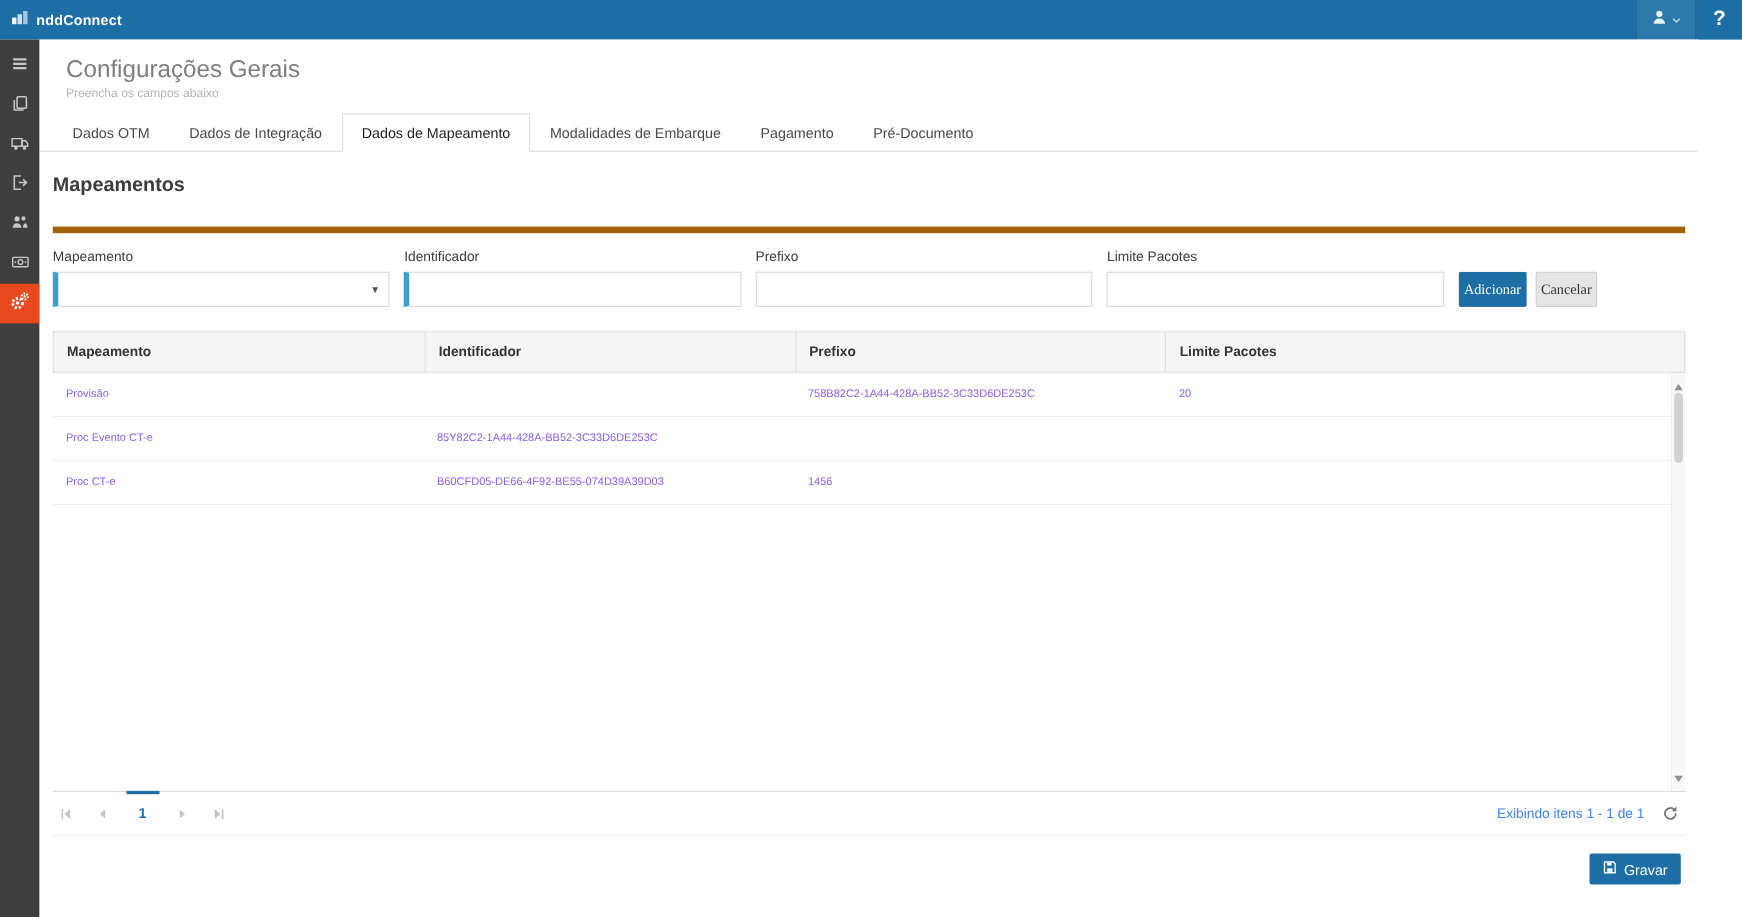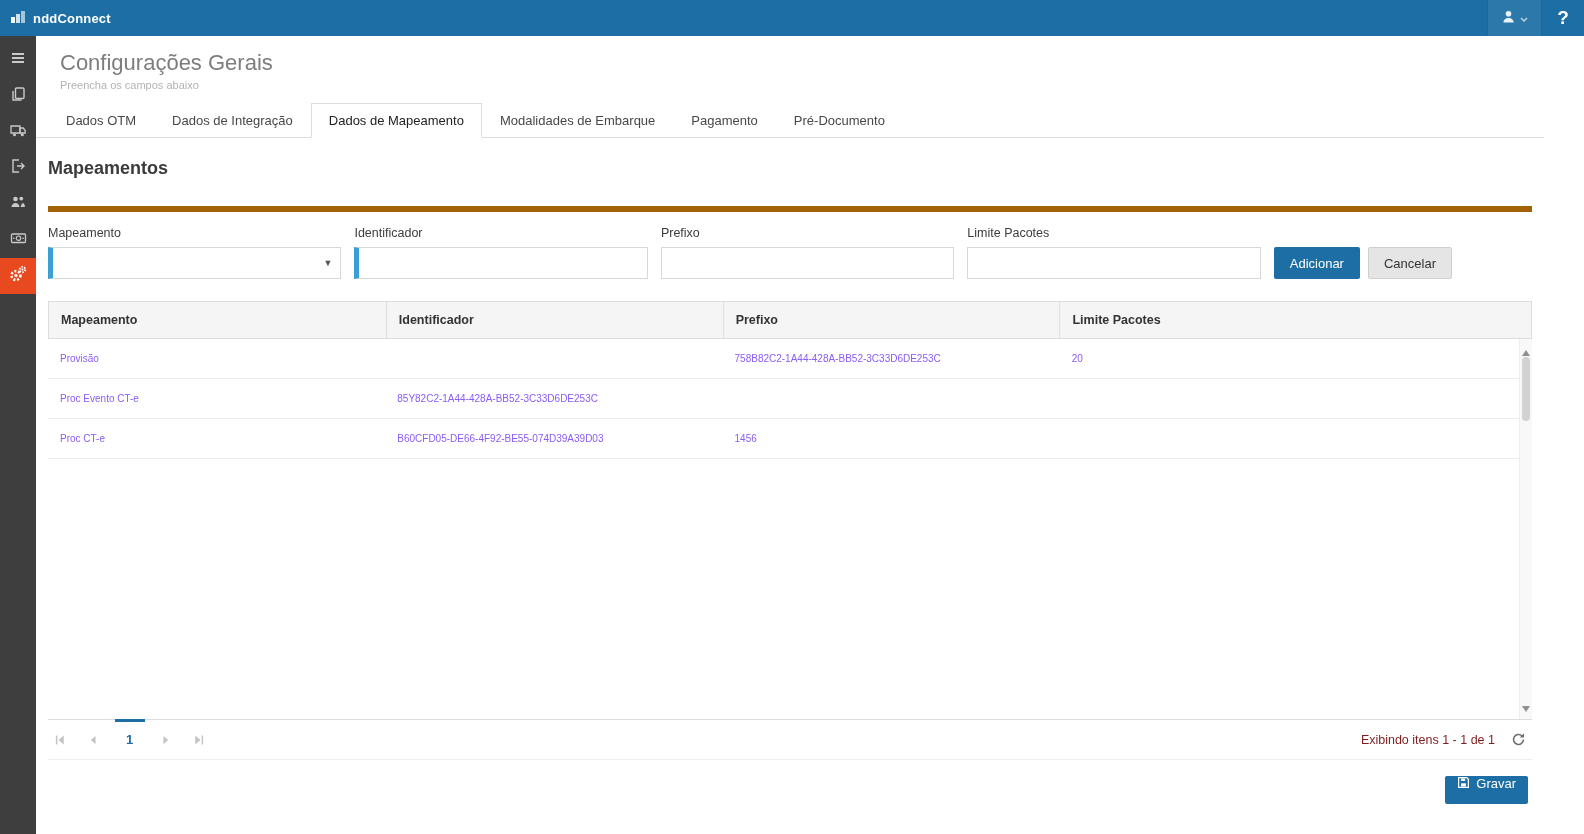"Adicionar" .btn { font-family: Liberation Sans, sans-serif -> Liberation Serif, serif; padding: 0 15px -> 0 4px }
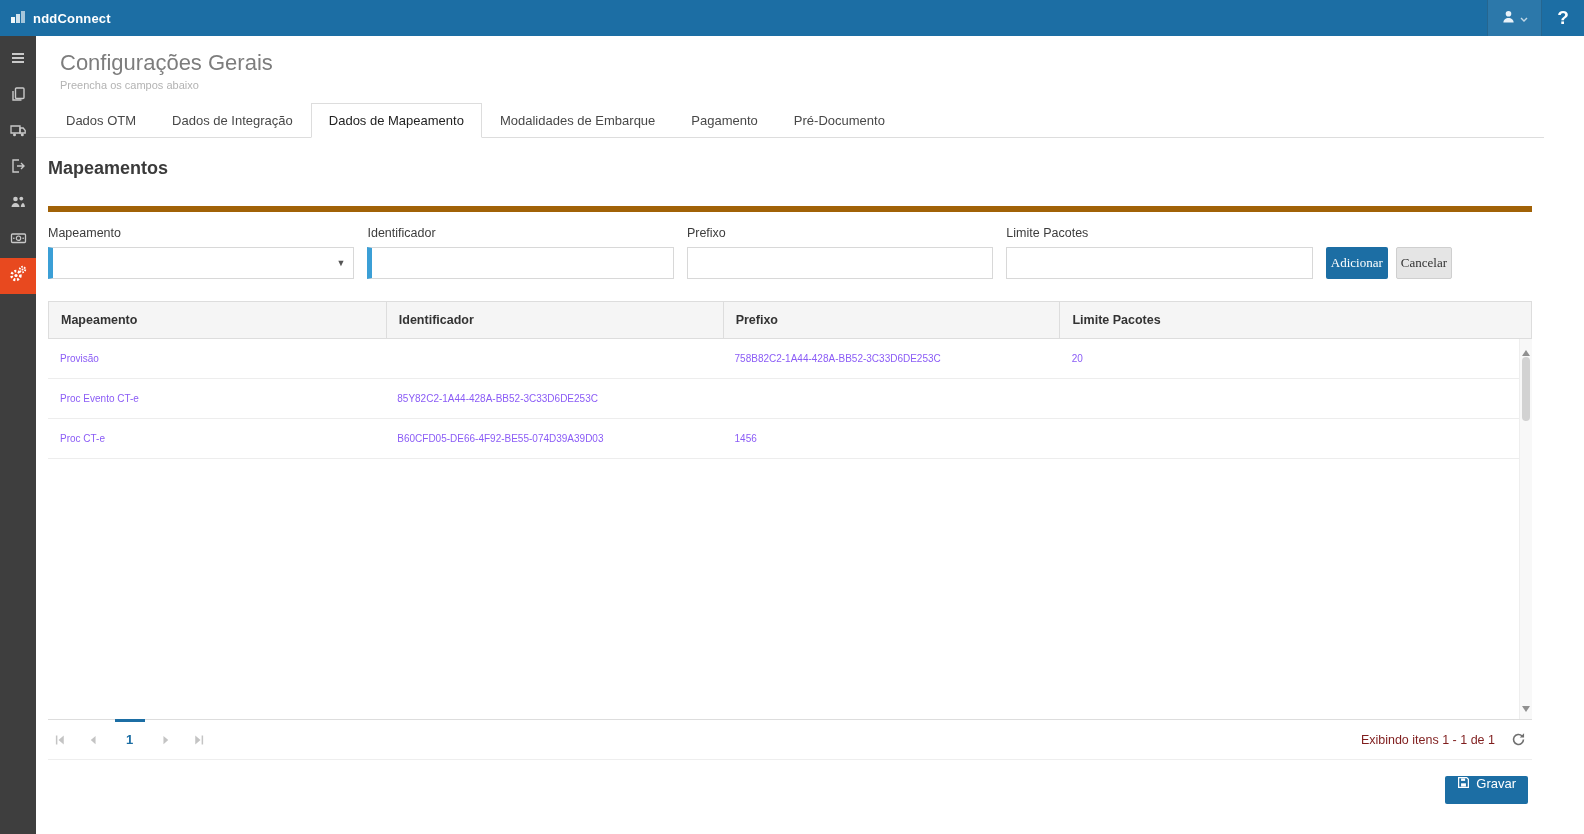"Exibindo itens 1 - 1" .pg-status { color: #7f1d1d -> #3b82f6 }
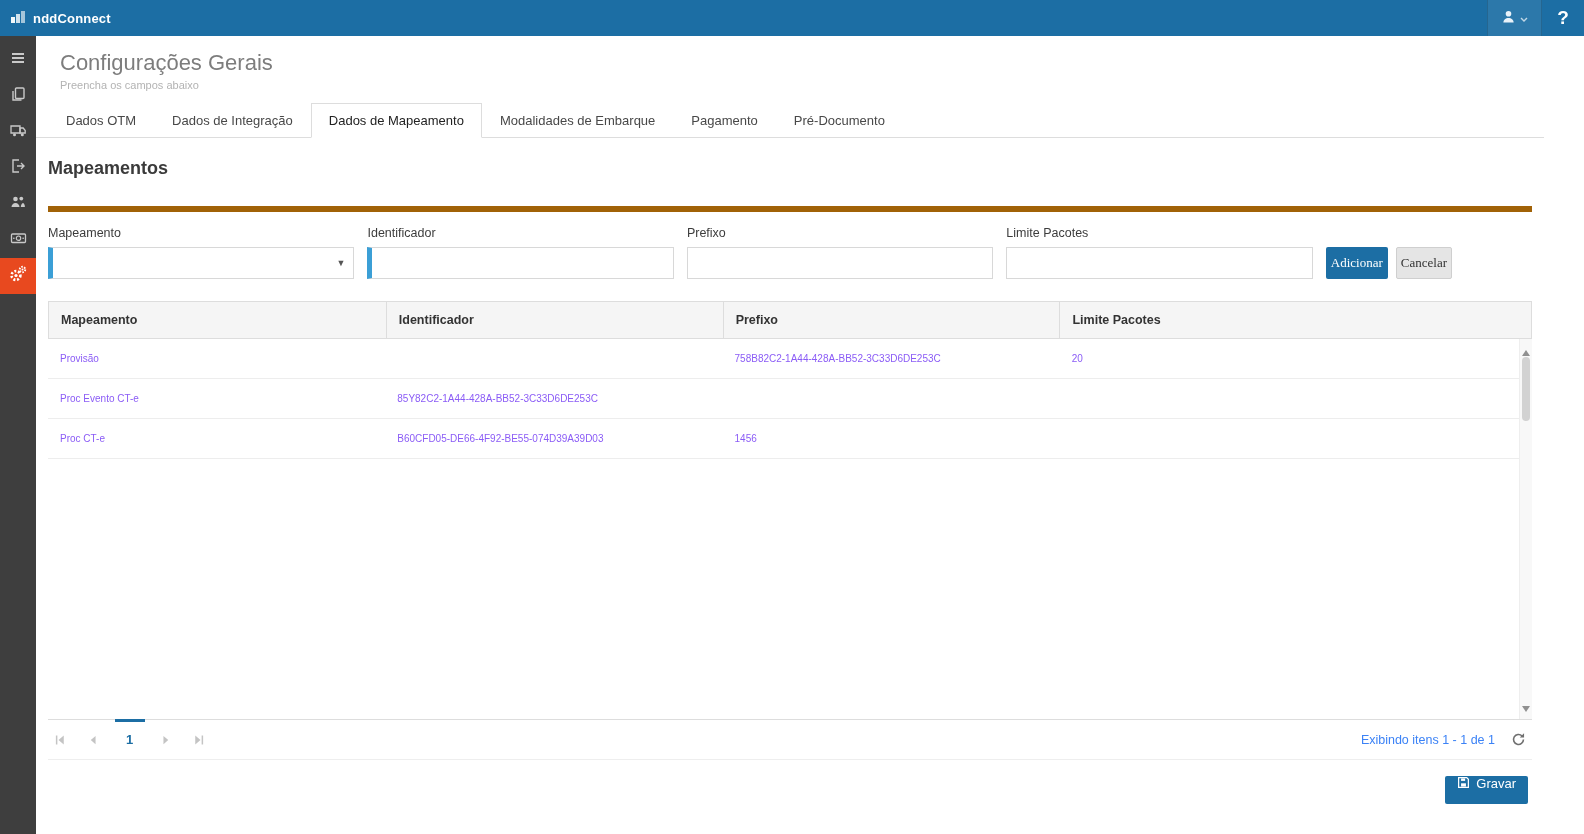"Gravar" .save-btn { align-items: none -> center }
